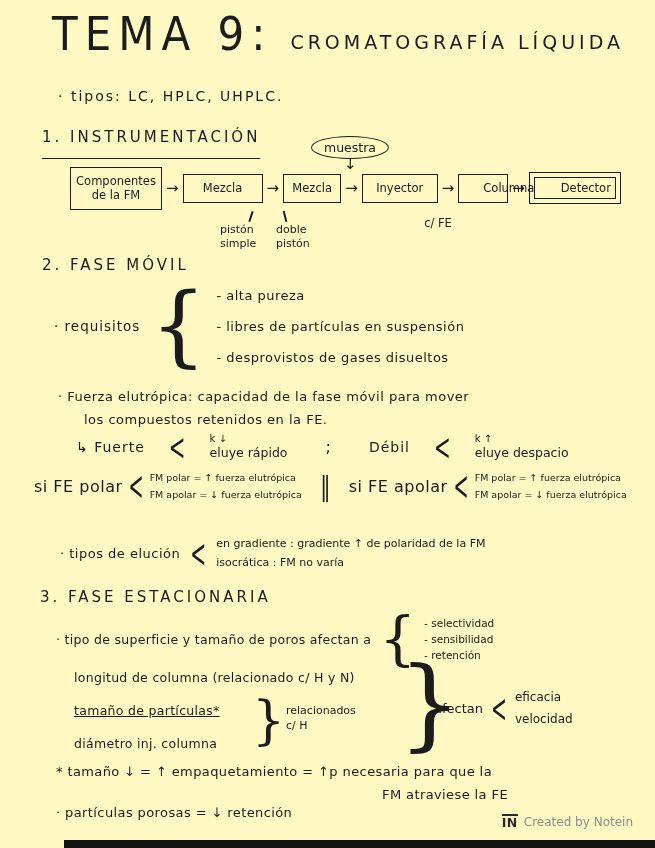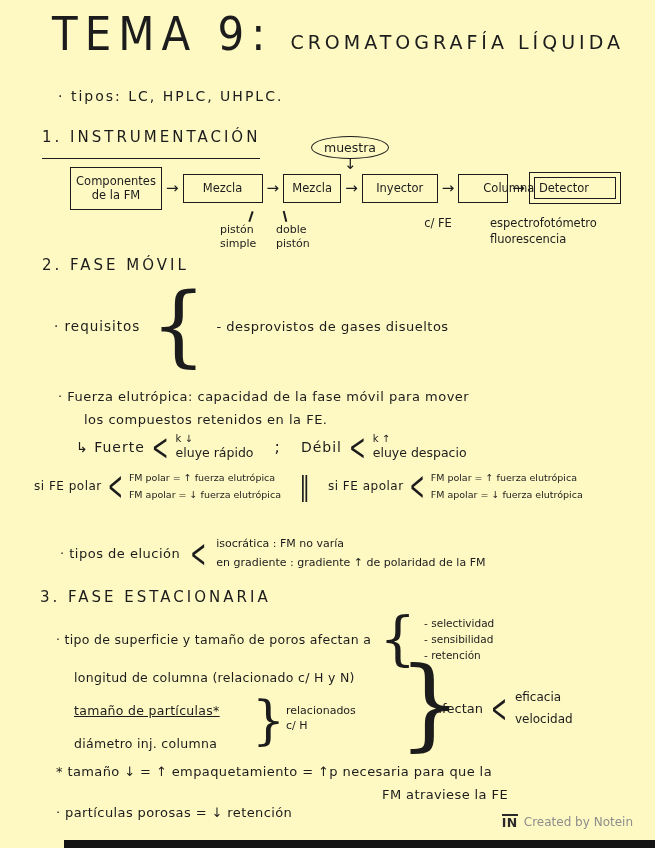"Detector" .fbox-inner { text-align: left -> right }
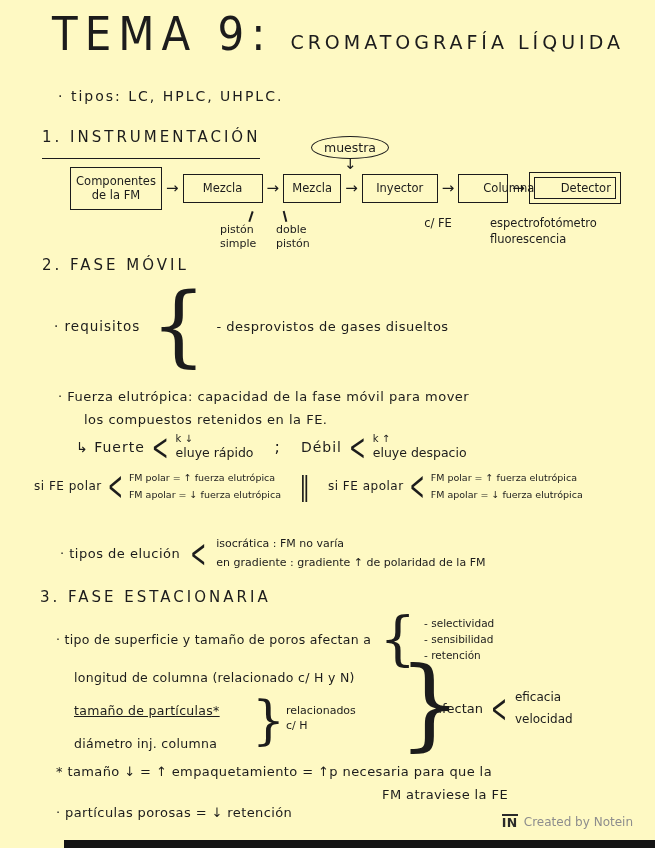"espectrofotómetro" div.abs { html: <div>espectrofotómetro fluorescencia</div> -> none }
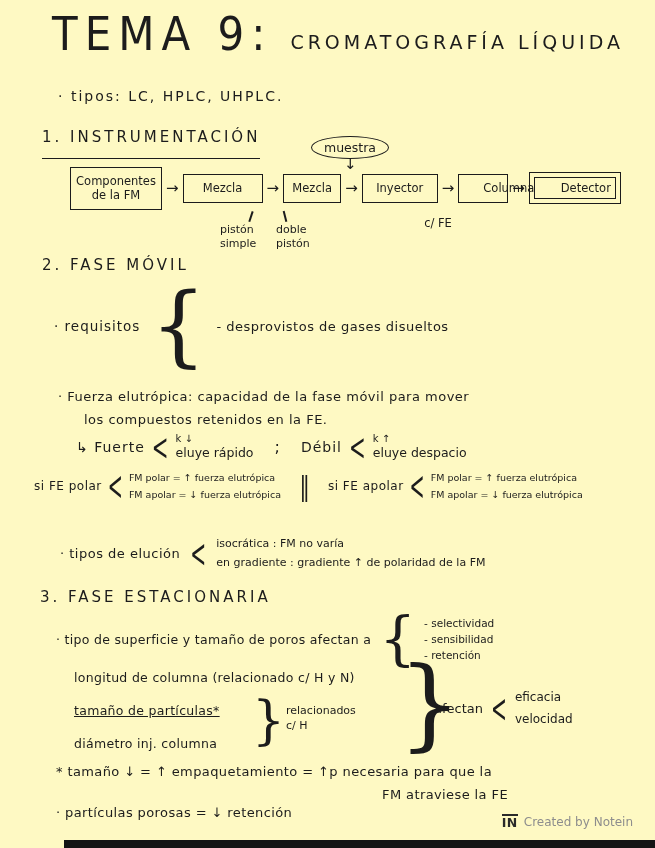"- alta pureza" div { html: none -> <div>- alta pureza</div> }
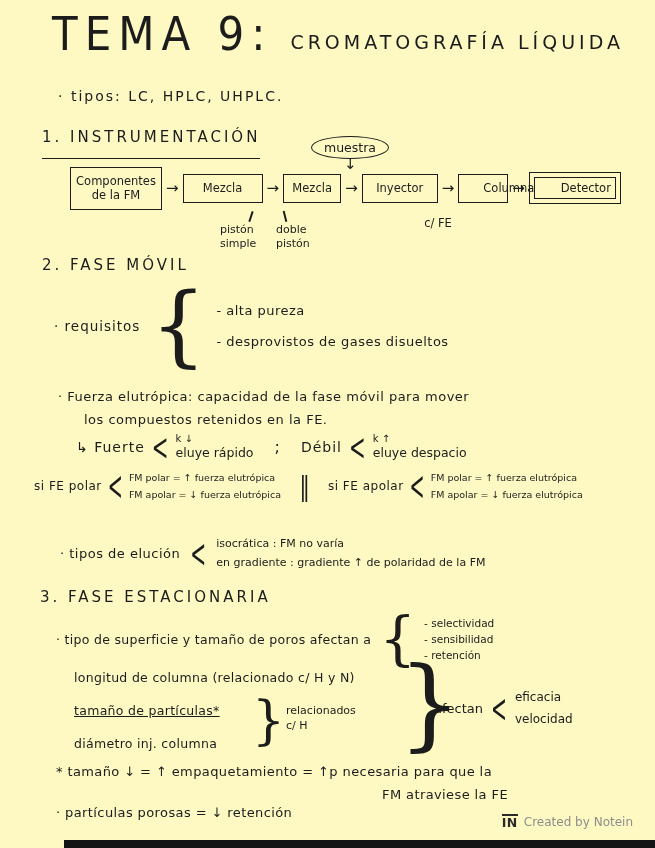"- libres de partículas en" div { html: none -> <div>- libres de partículas en suspensión</div> }
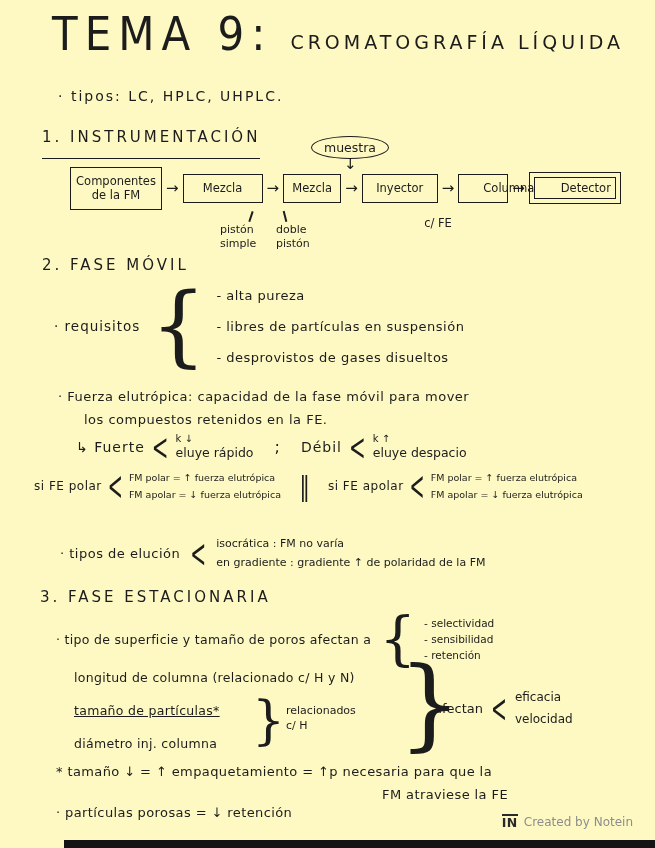"↳ Fuerte" .fuerte-row { gap: 7px -> 24px }
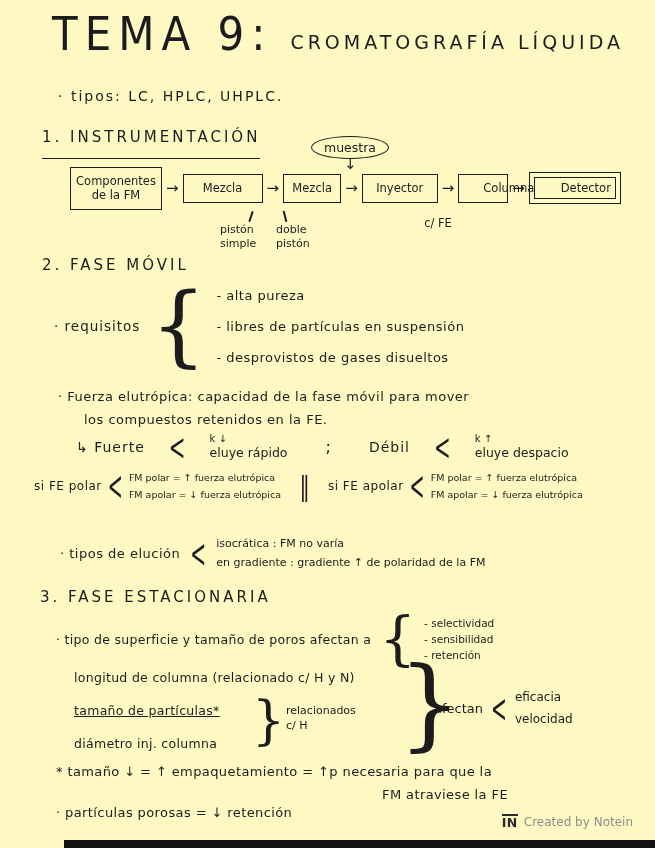"si FE polar" .fe-row .si-label { font-size: 12px -> 16px }
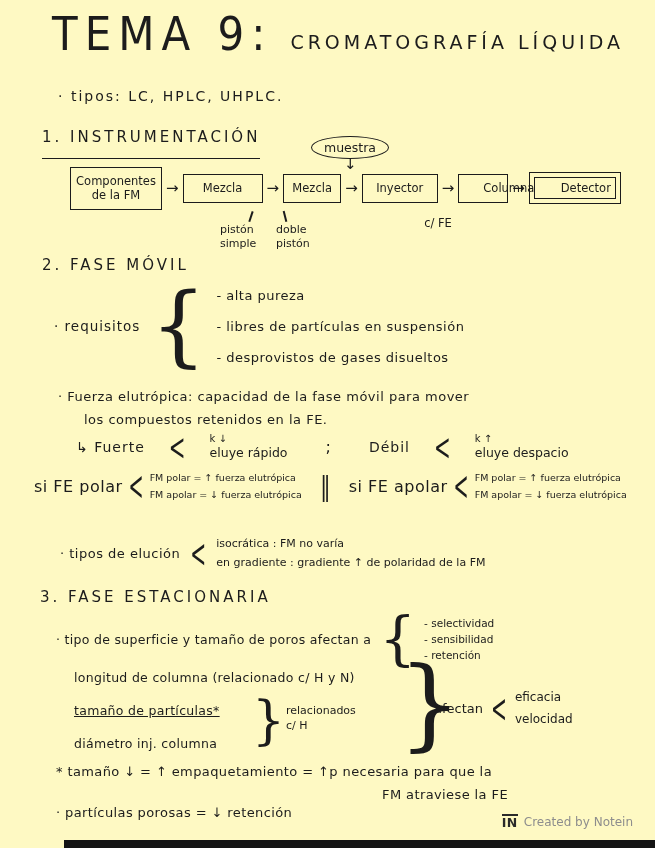"isocrática : FM no varía" div { order: before "en gradiente : gradiente ↑" -> after "en gradiente : gradiente ↑" }
